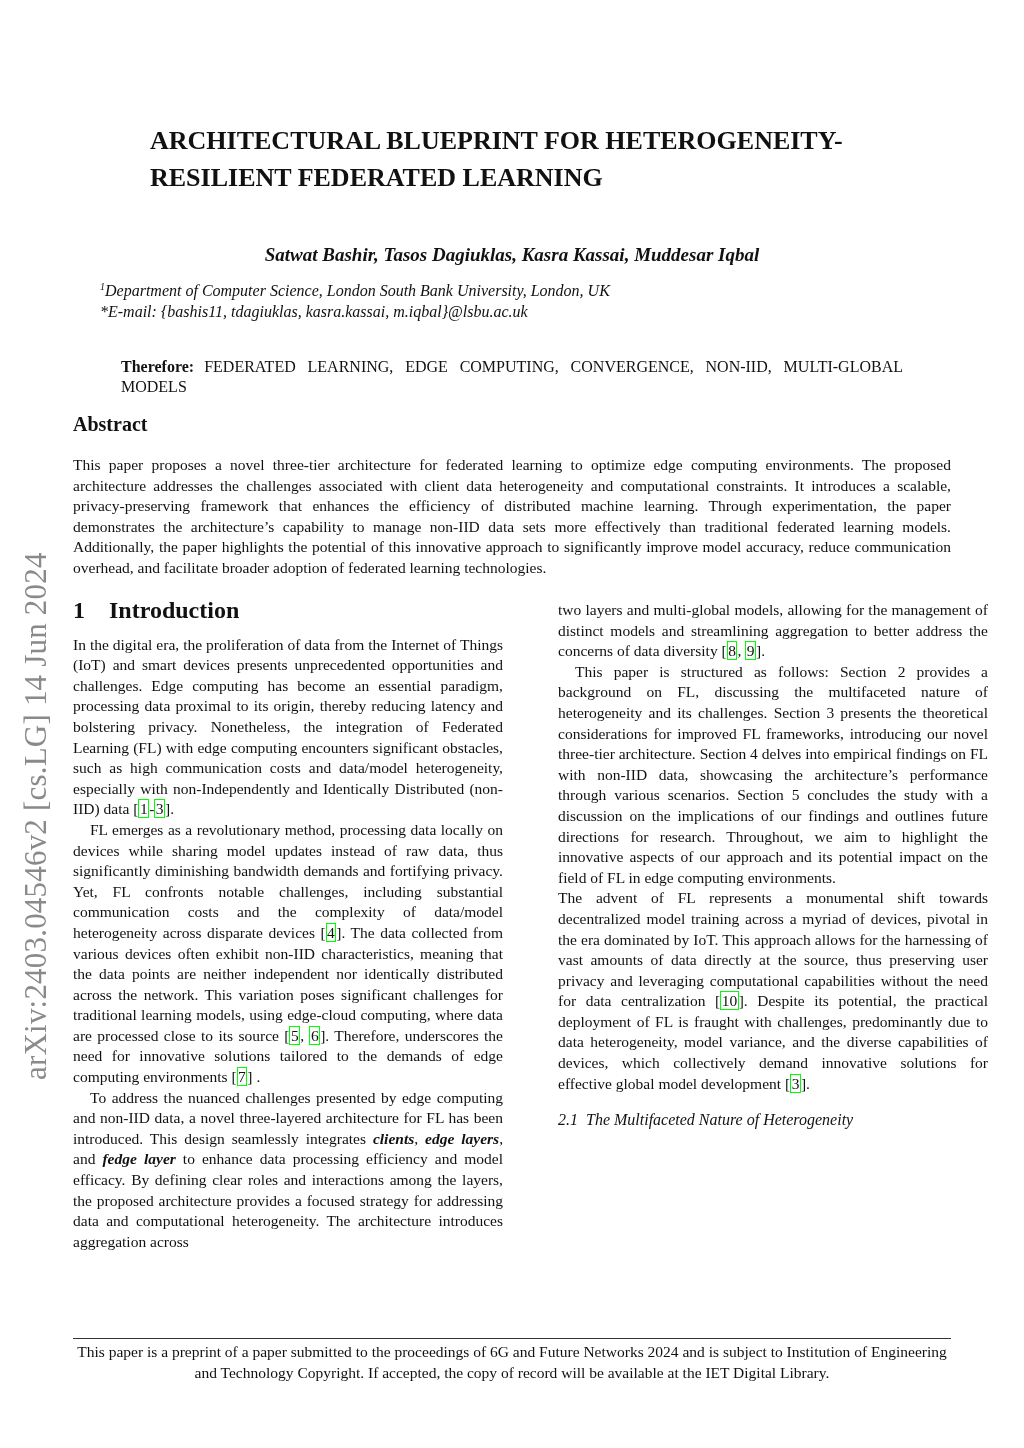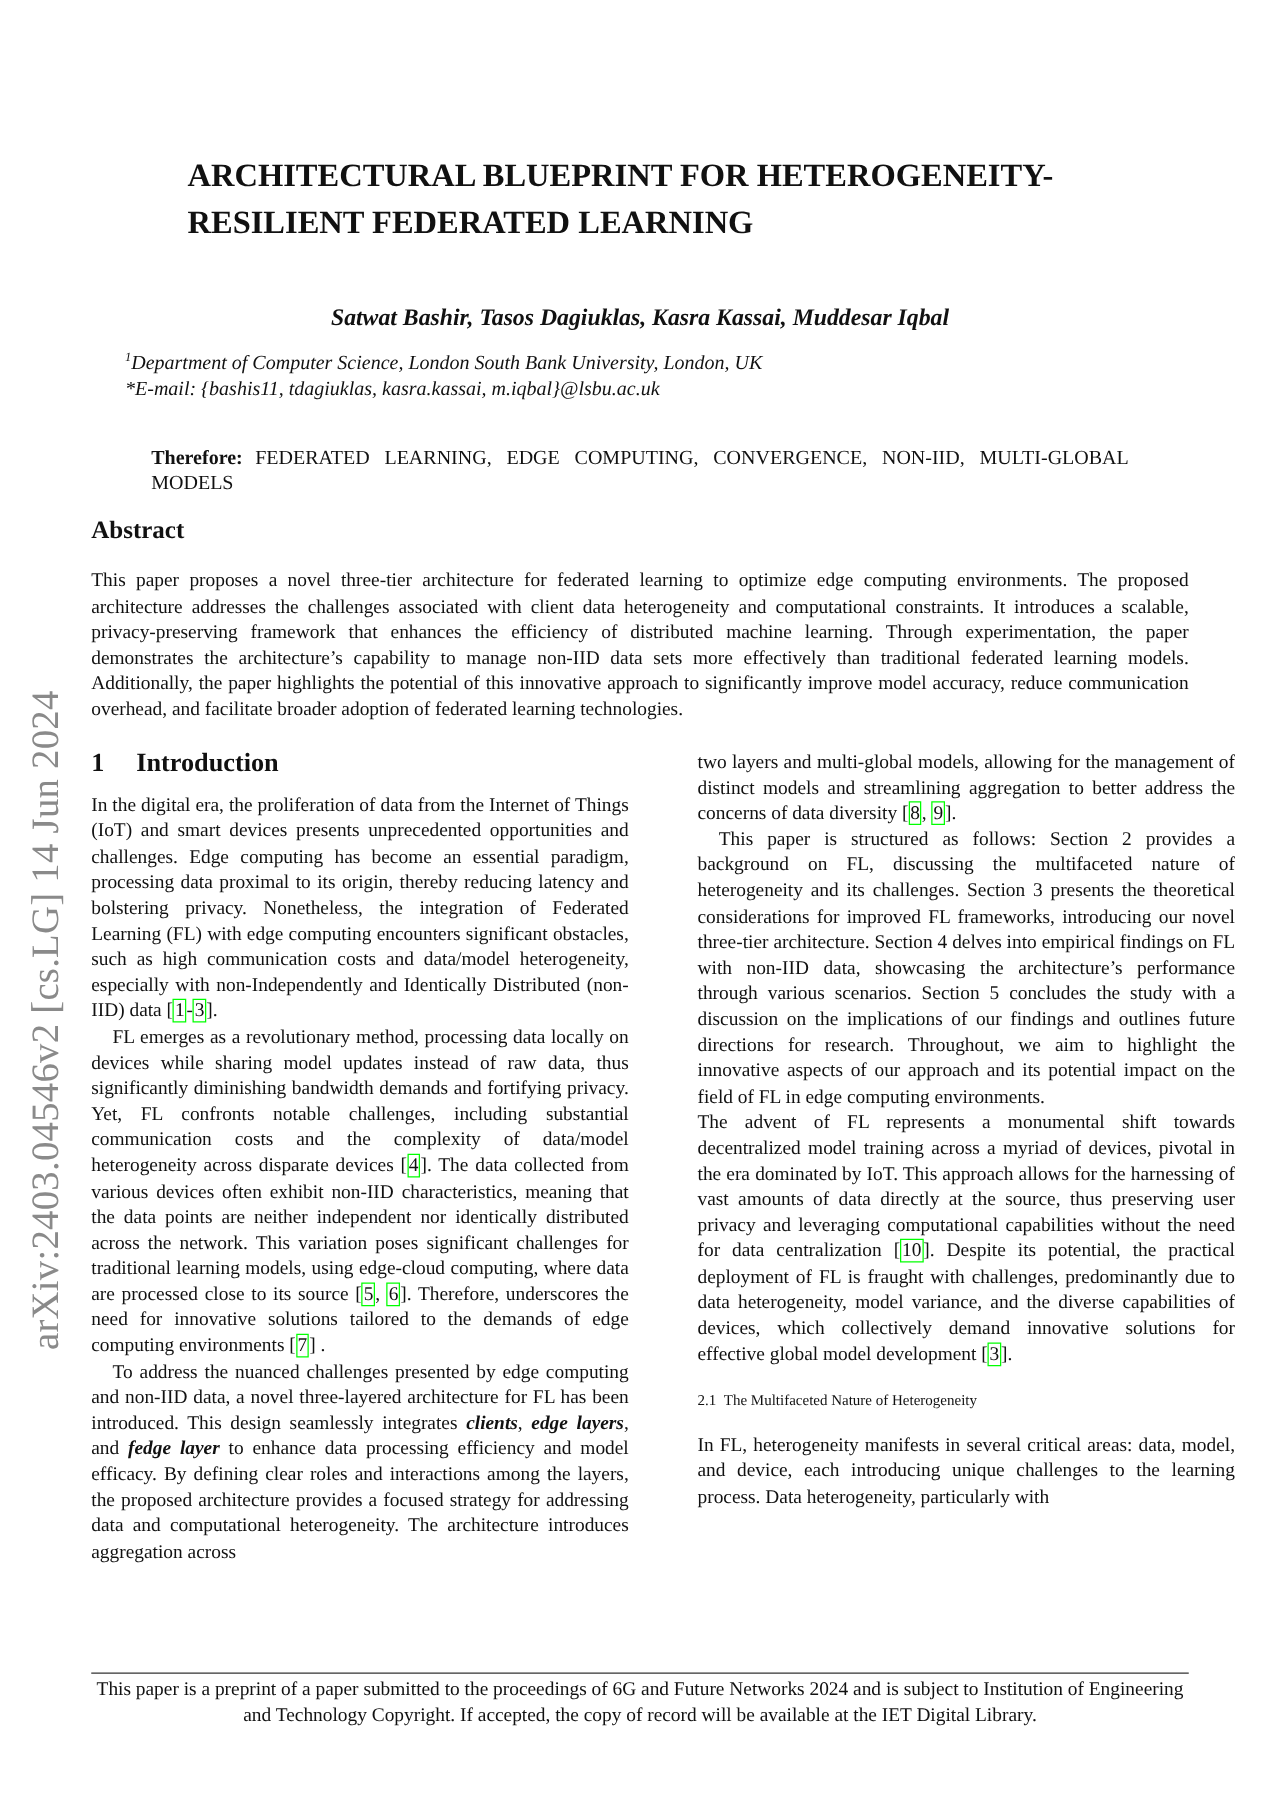"1 Introduction" .sec-h { font-size: 21px -> 24px }
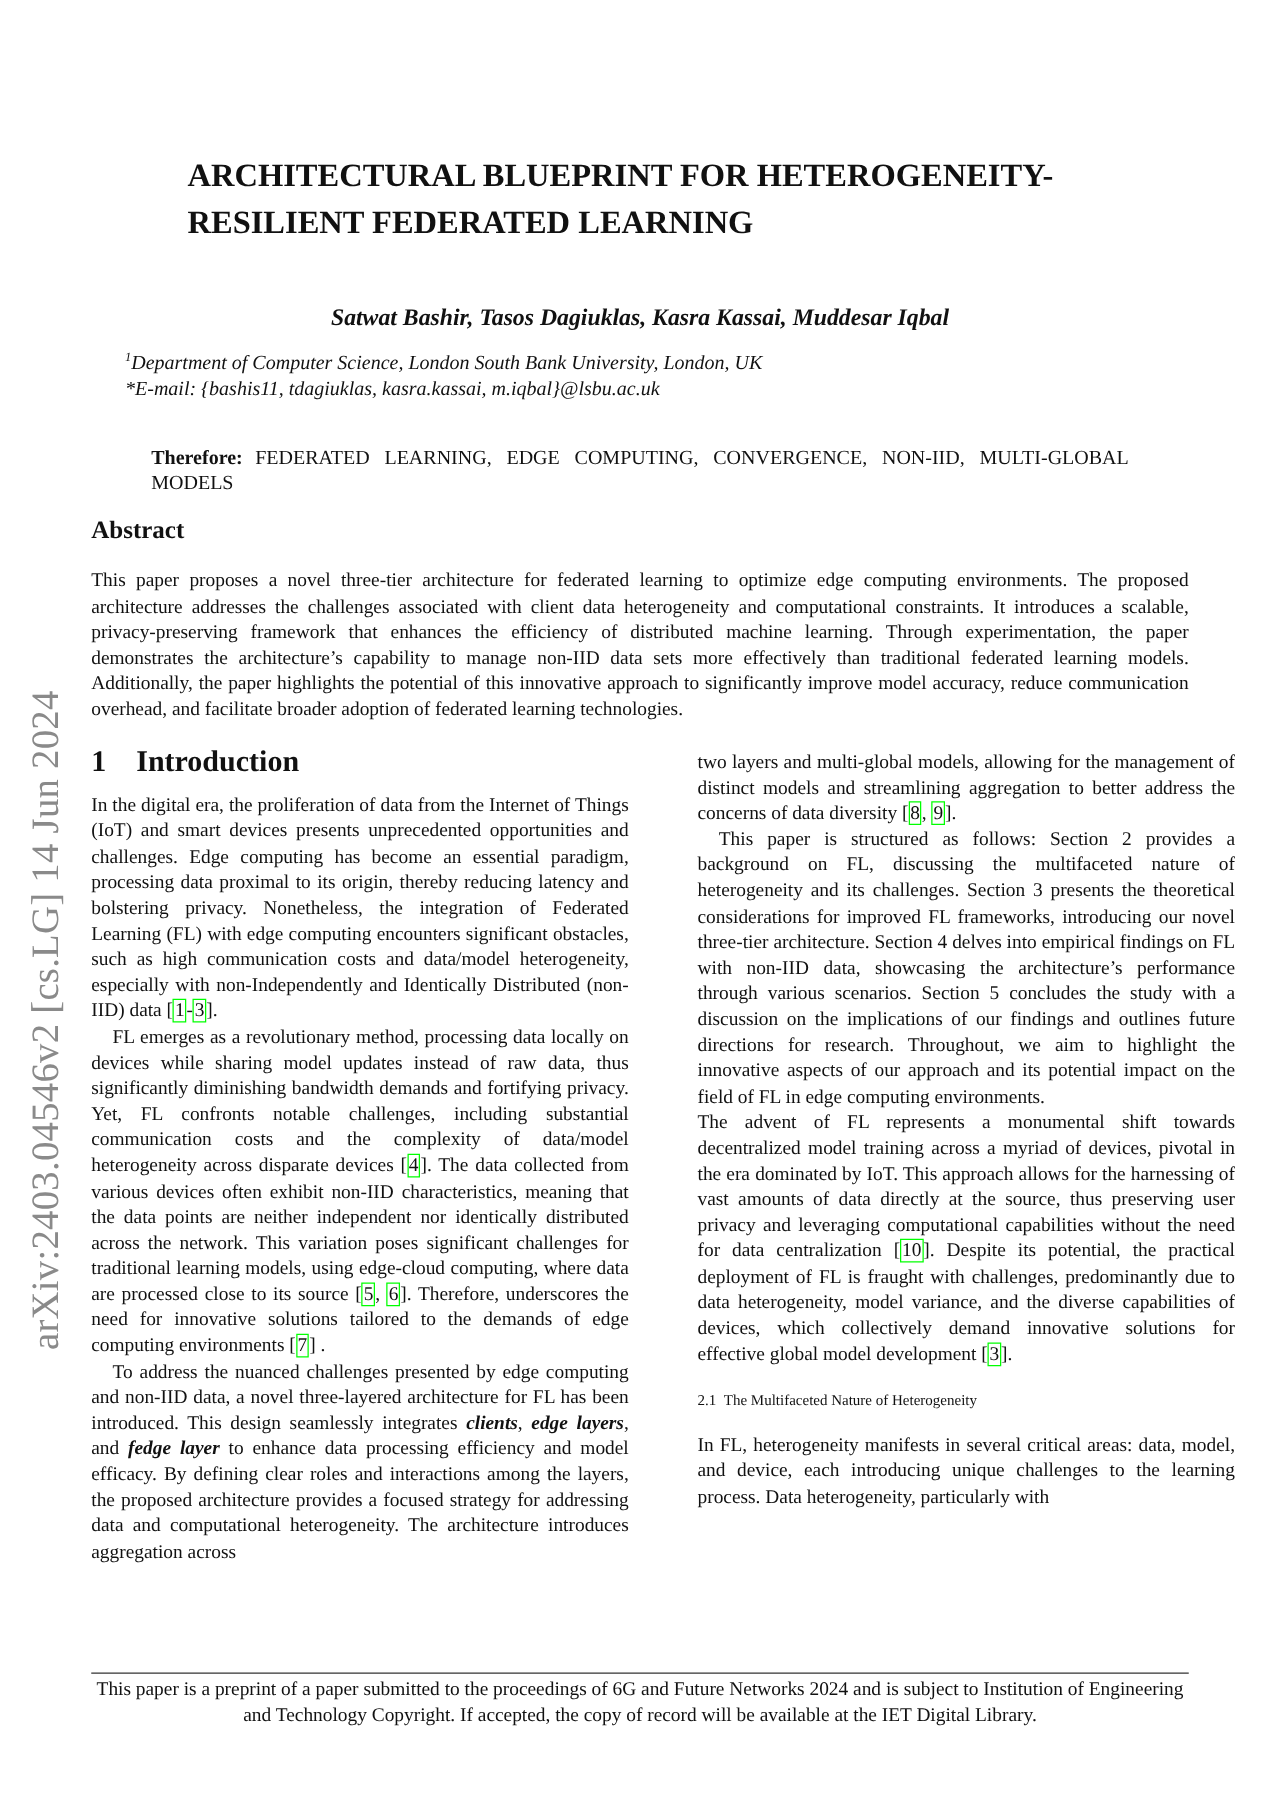"2.1 The Multifaceted Nature of" .subsec-h { font-size: 12px -> 16px; font-style: none -> italic }
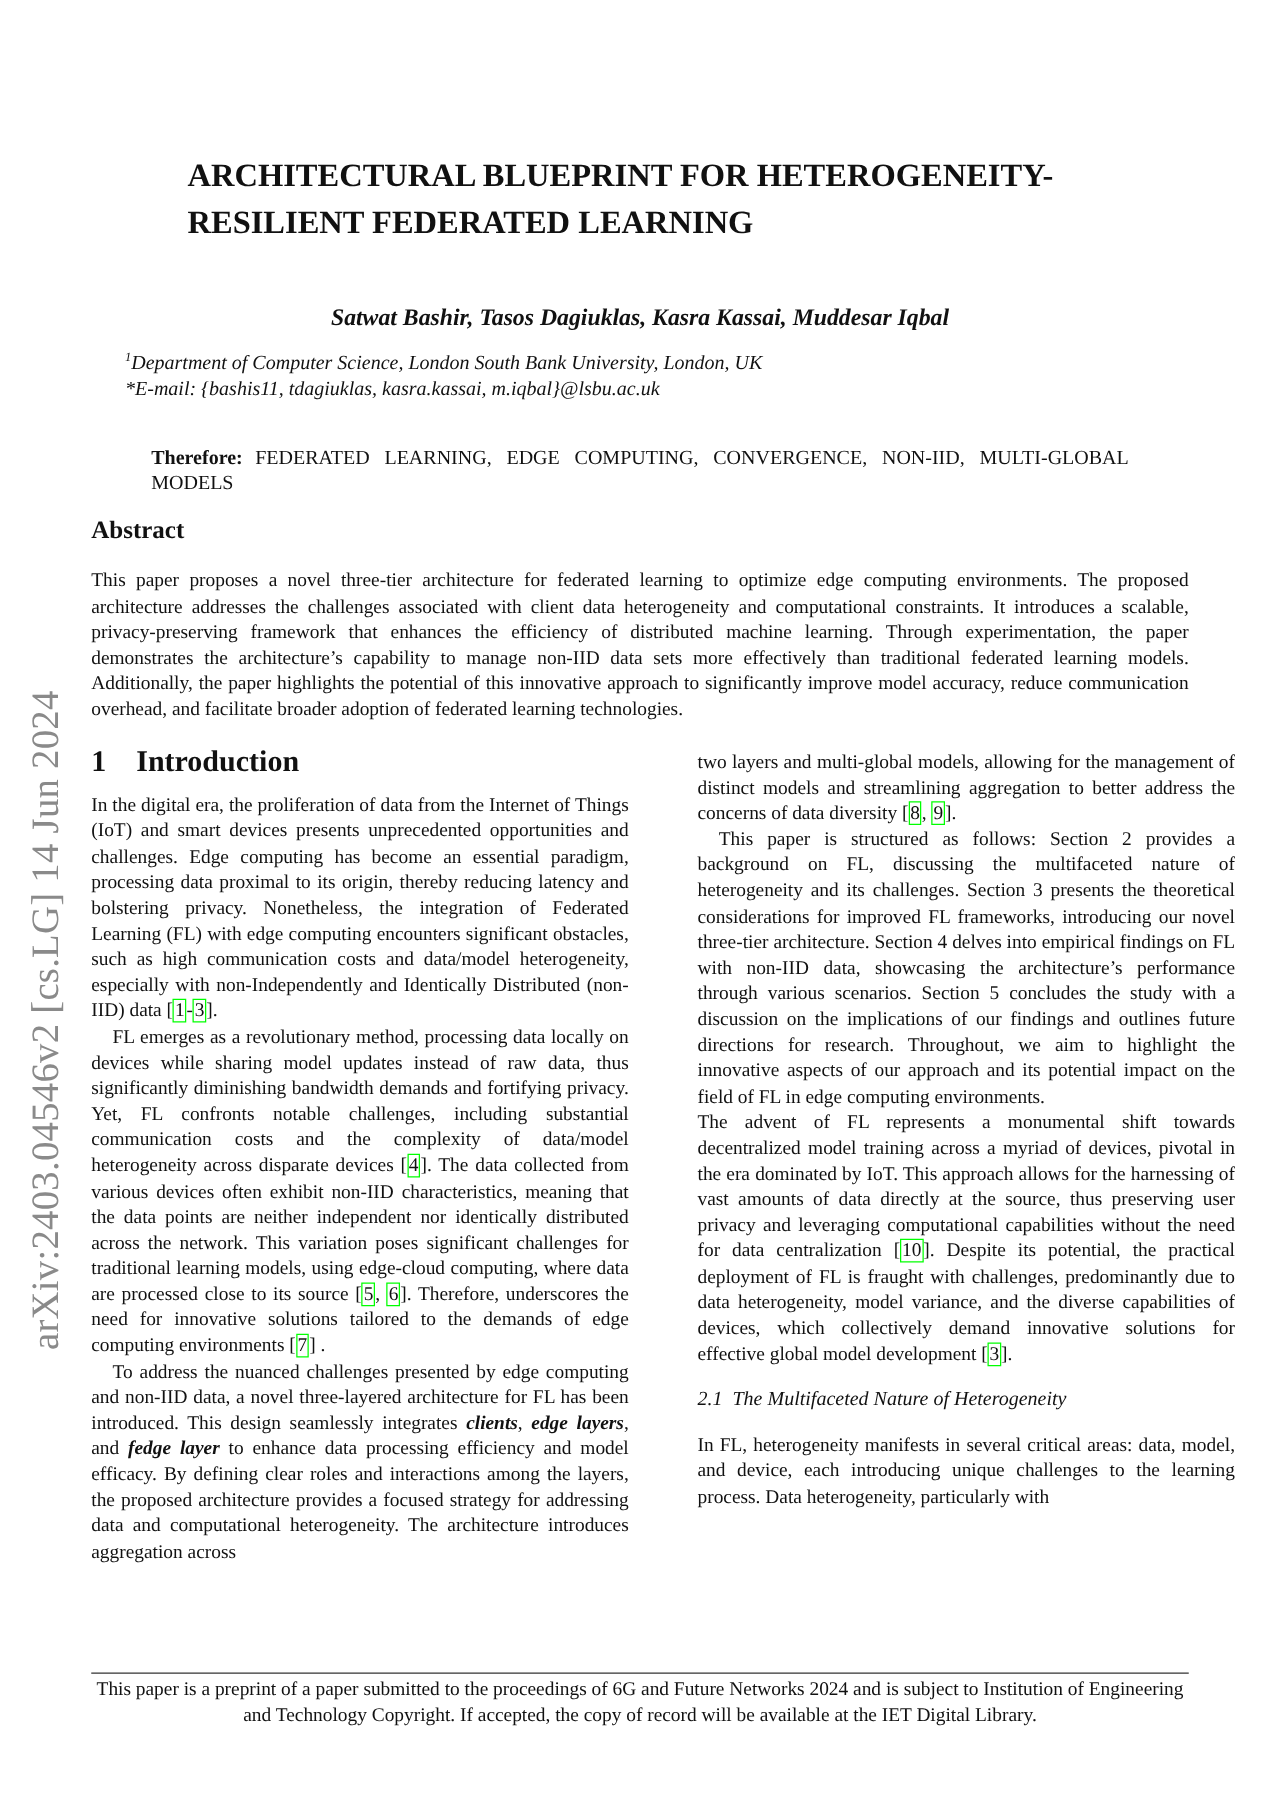"In FL, heterogeneity manifests in" p { html: <p>In FL, heterogeneity manifests in several critical areas: data, model, and device, each introducing unique challenges to the learning process. Data heterogeneity, particularly with</p> -> none }
